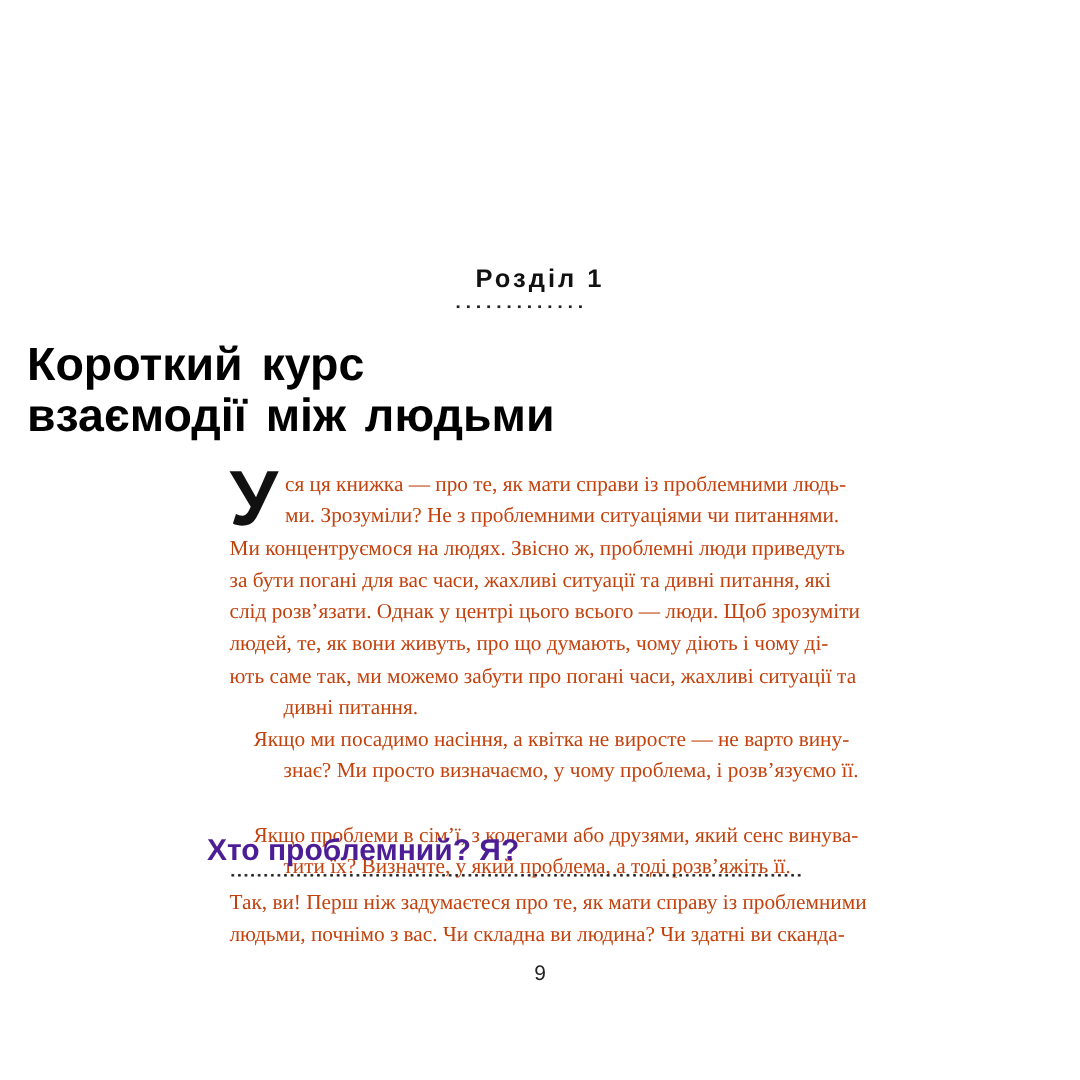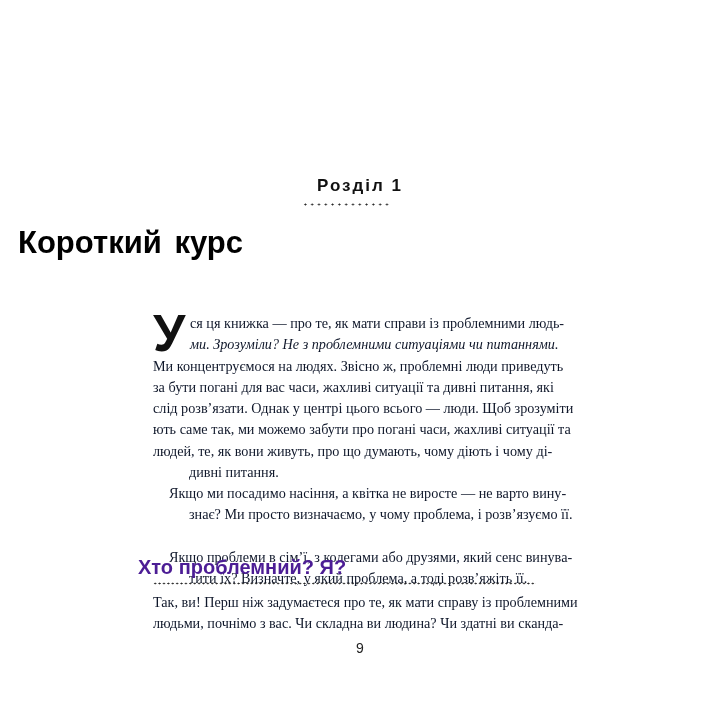"взаємодії між людьми" div { html: none -> <div>взаємодії між людьми</div> }
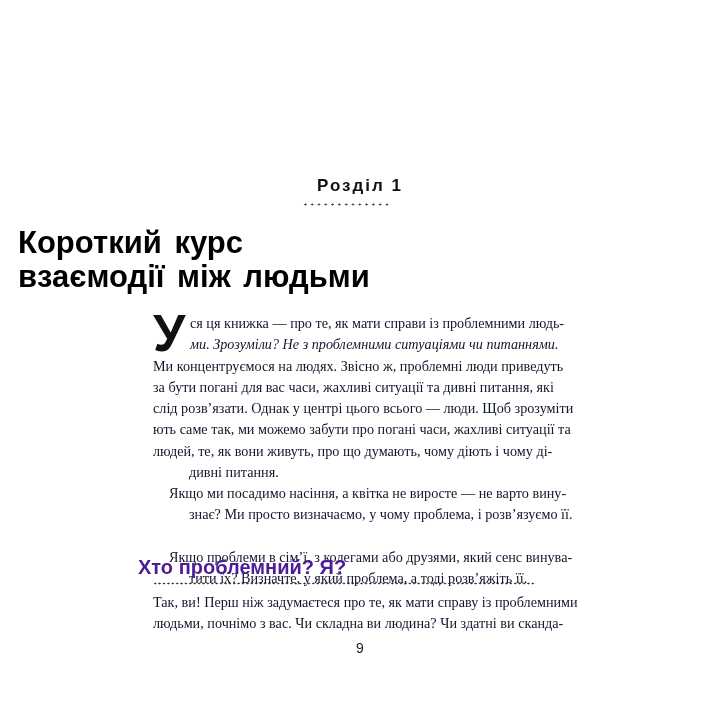"ся ця книжка — про" .body-text { color: #0f172a -> #c2410c }
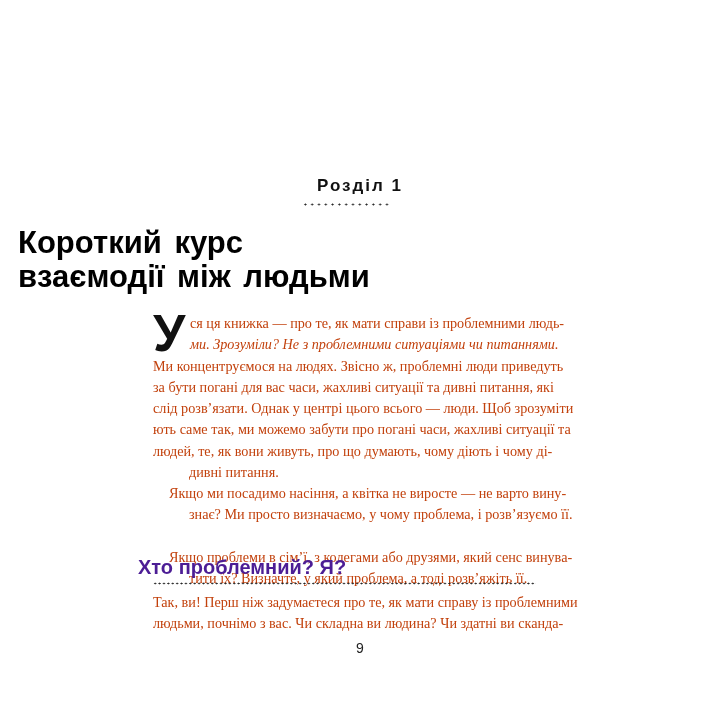"ми. Зрозуміли? Не з проблемними" span.line { font-style: italic -> none }
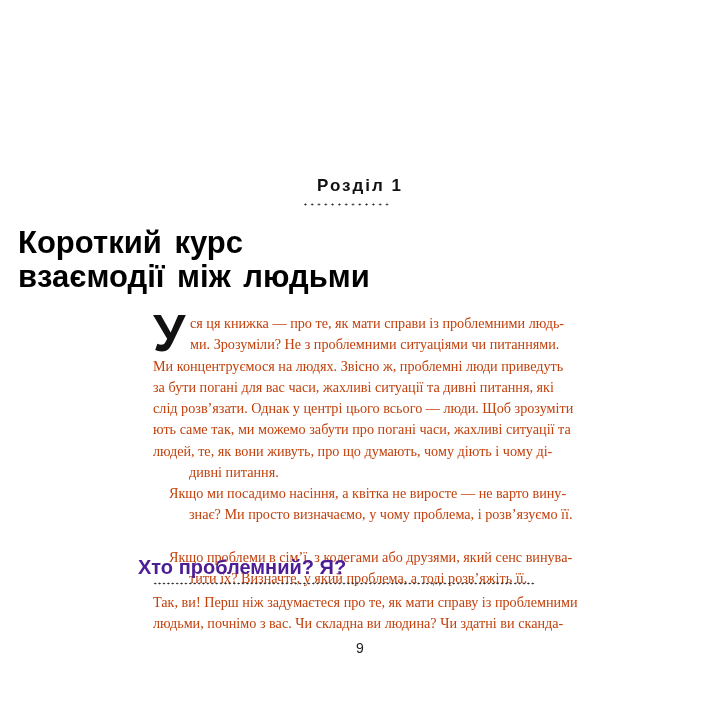"ють саме так, ми можемо" span.line { order: before "людей, те, як вони живуть," -> after "людей, те, як вони живуть," }
